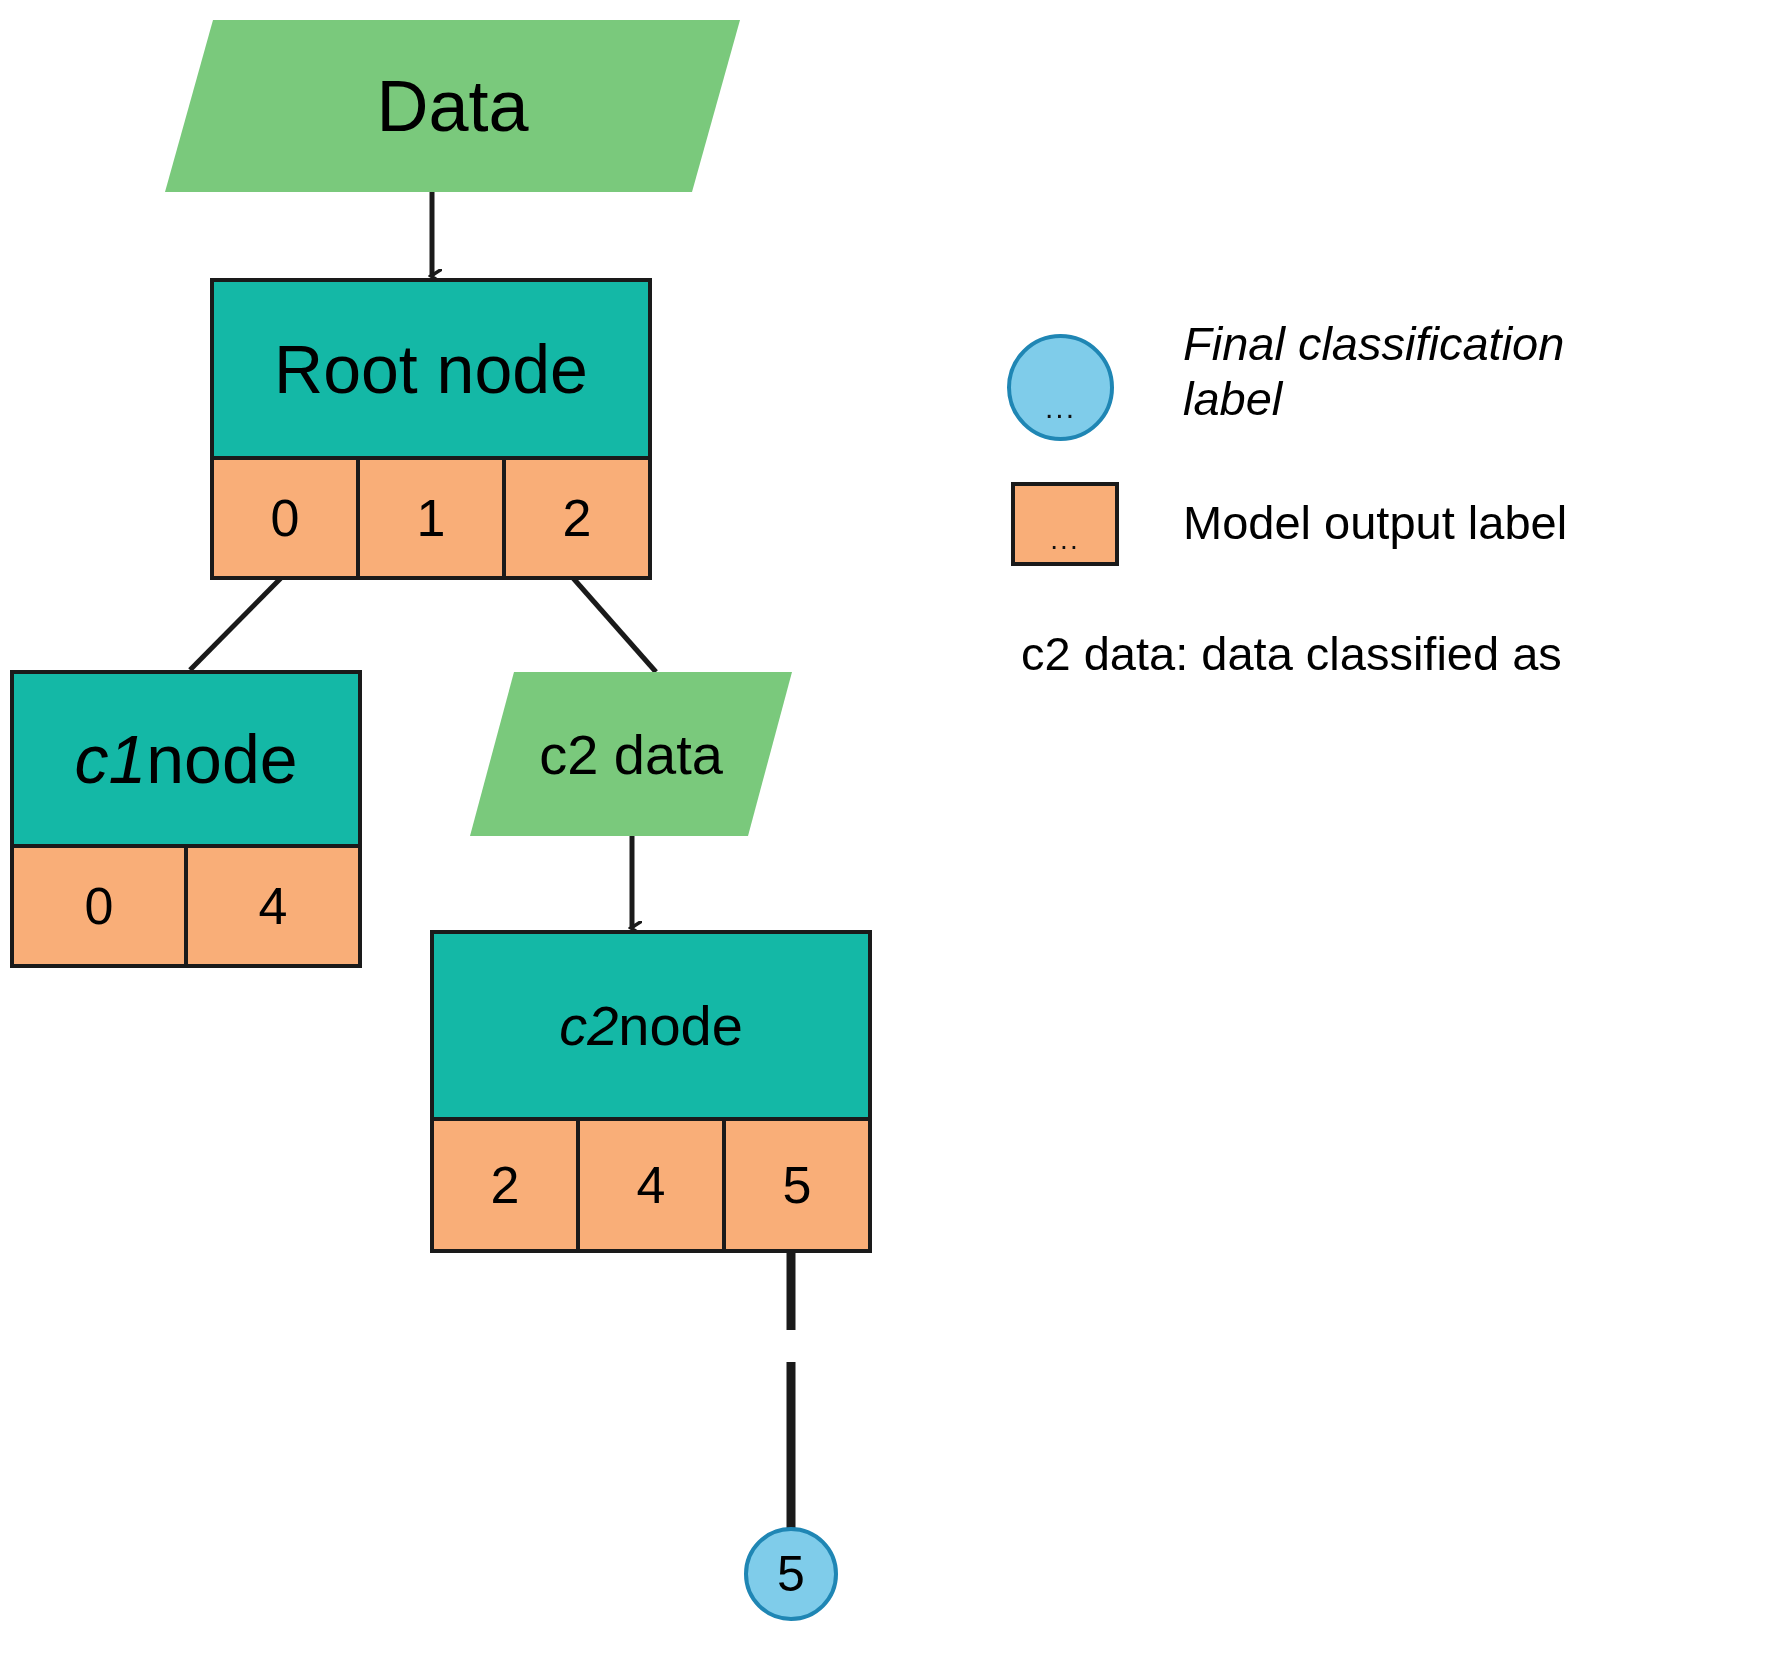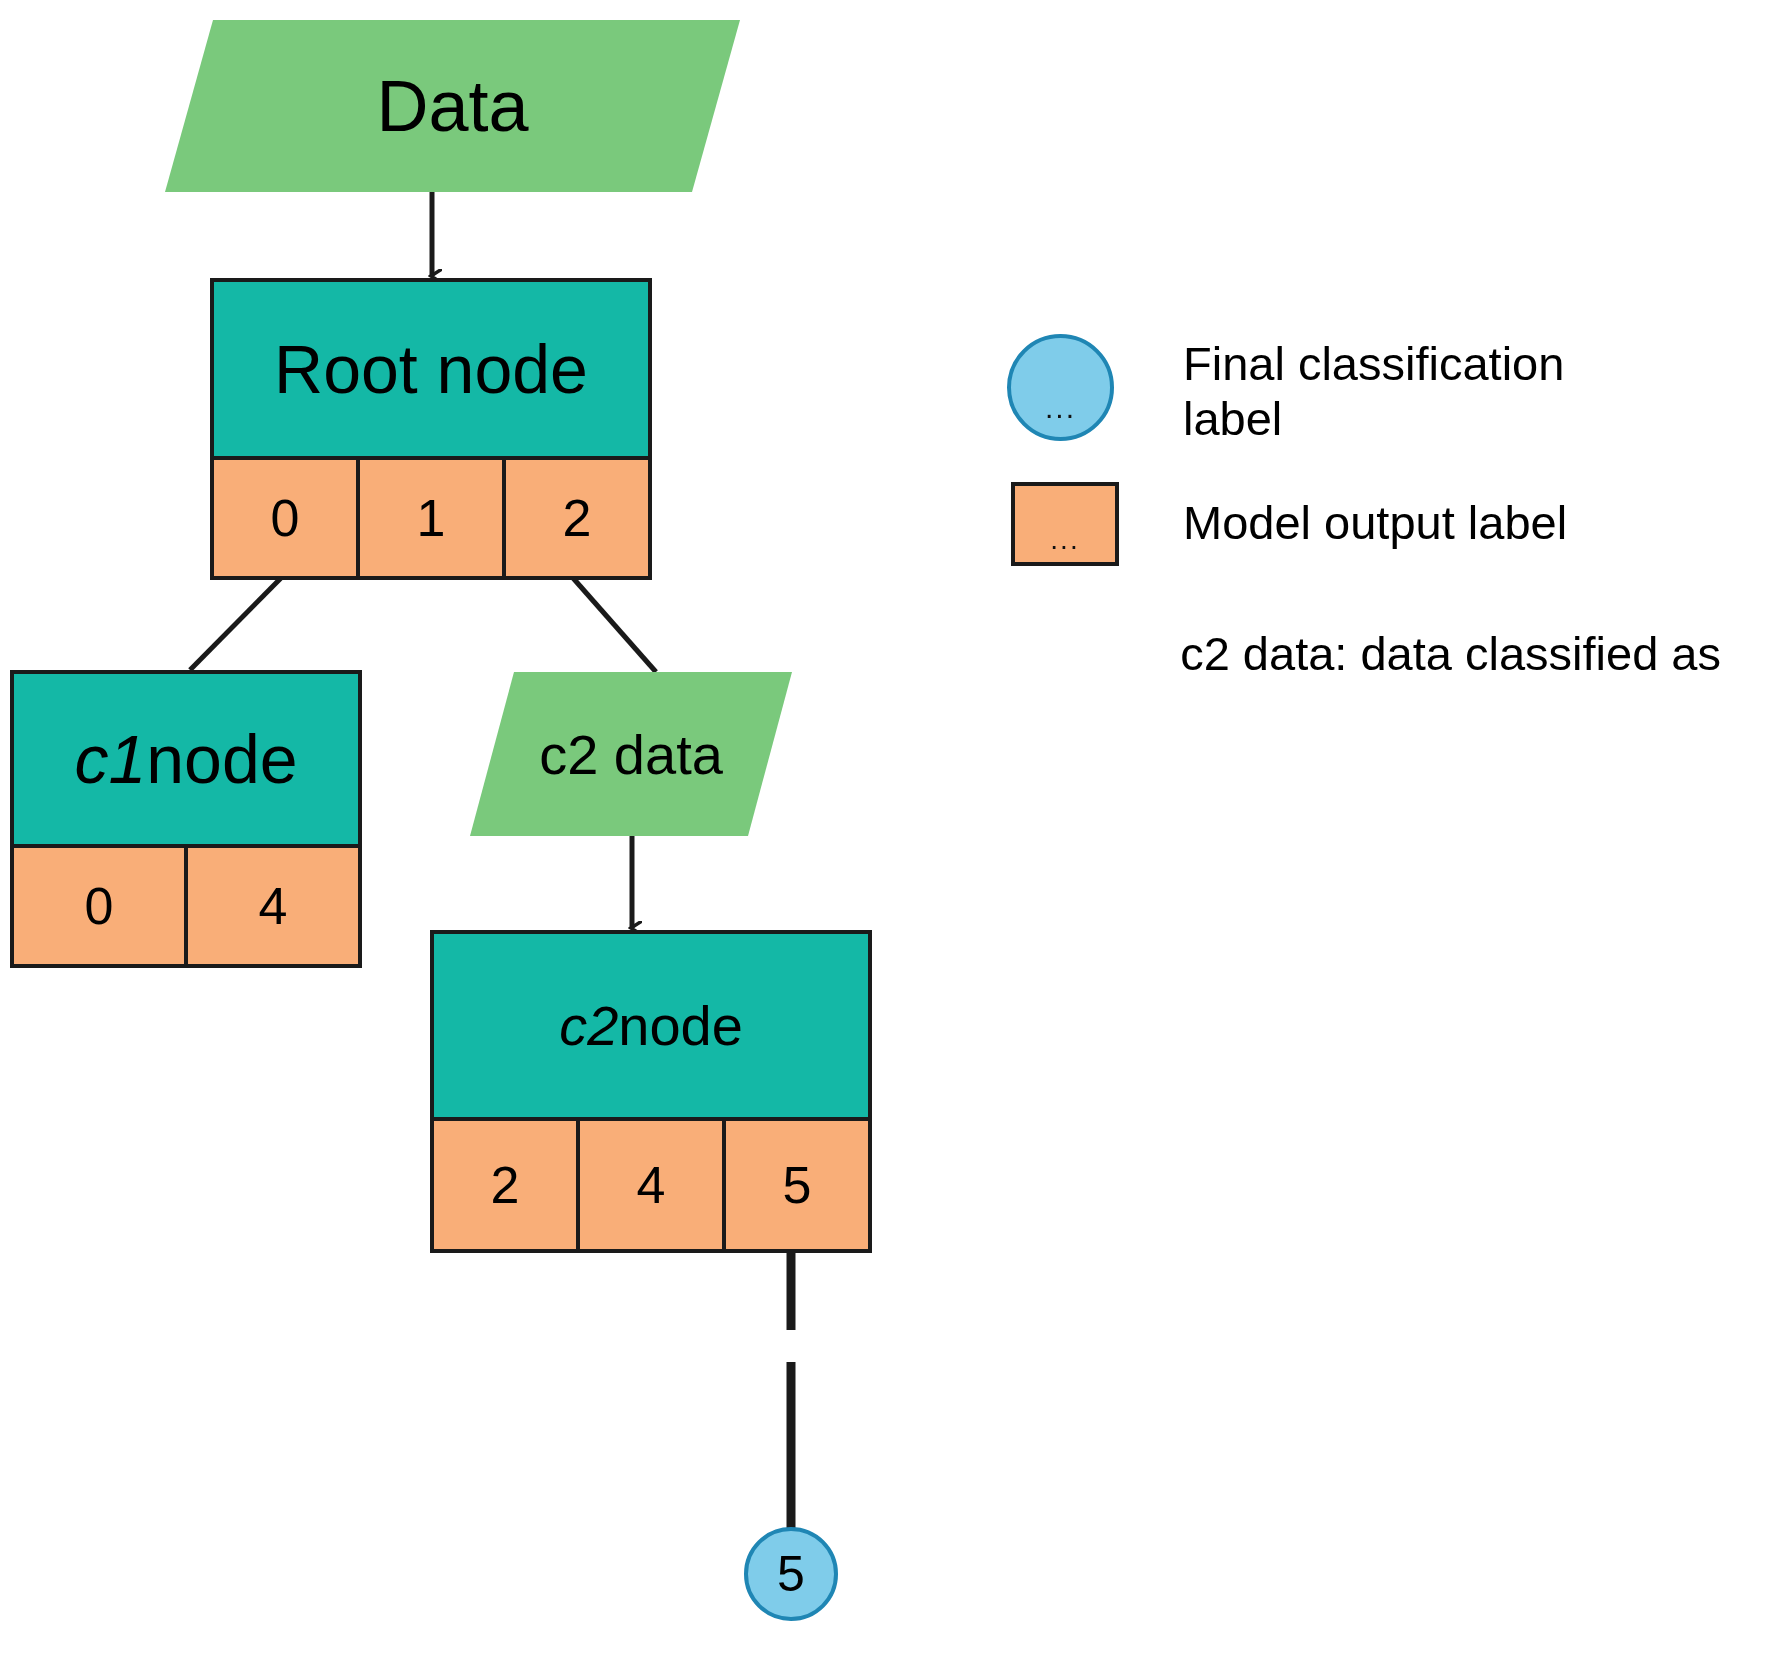"Final classification" div.legend-text { font-style: none -> italic; top: 336px -> 316px }
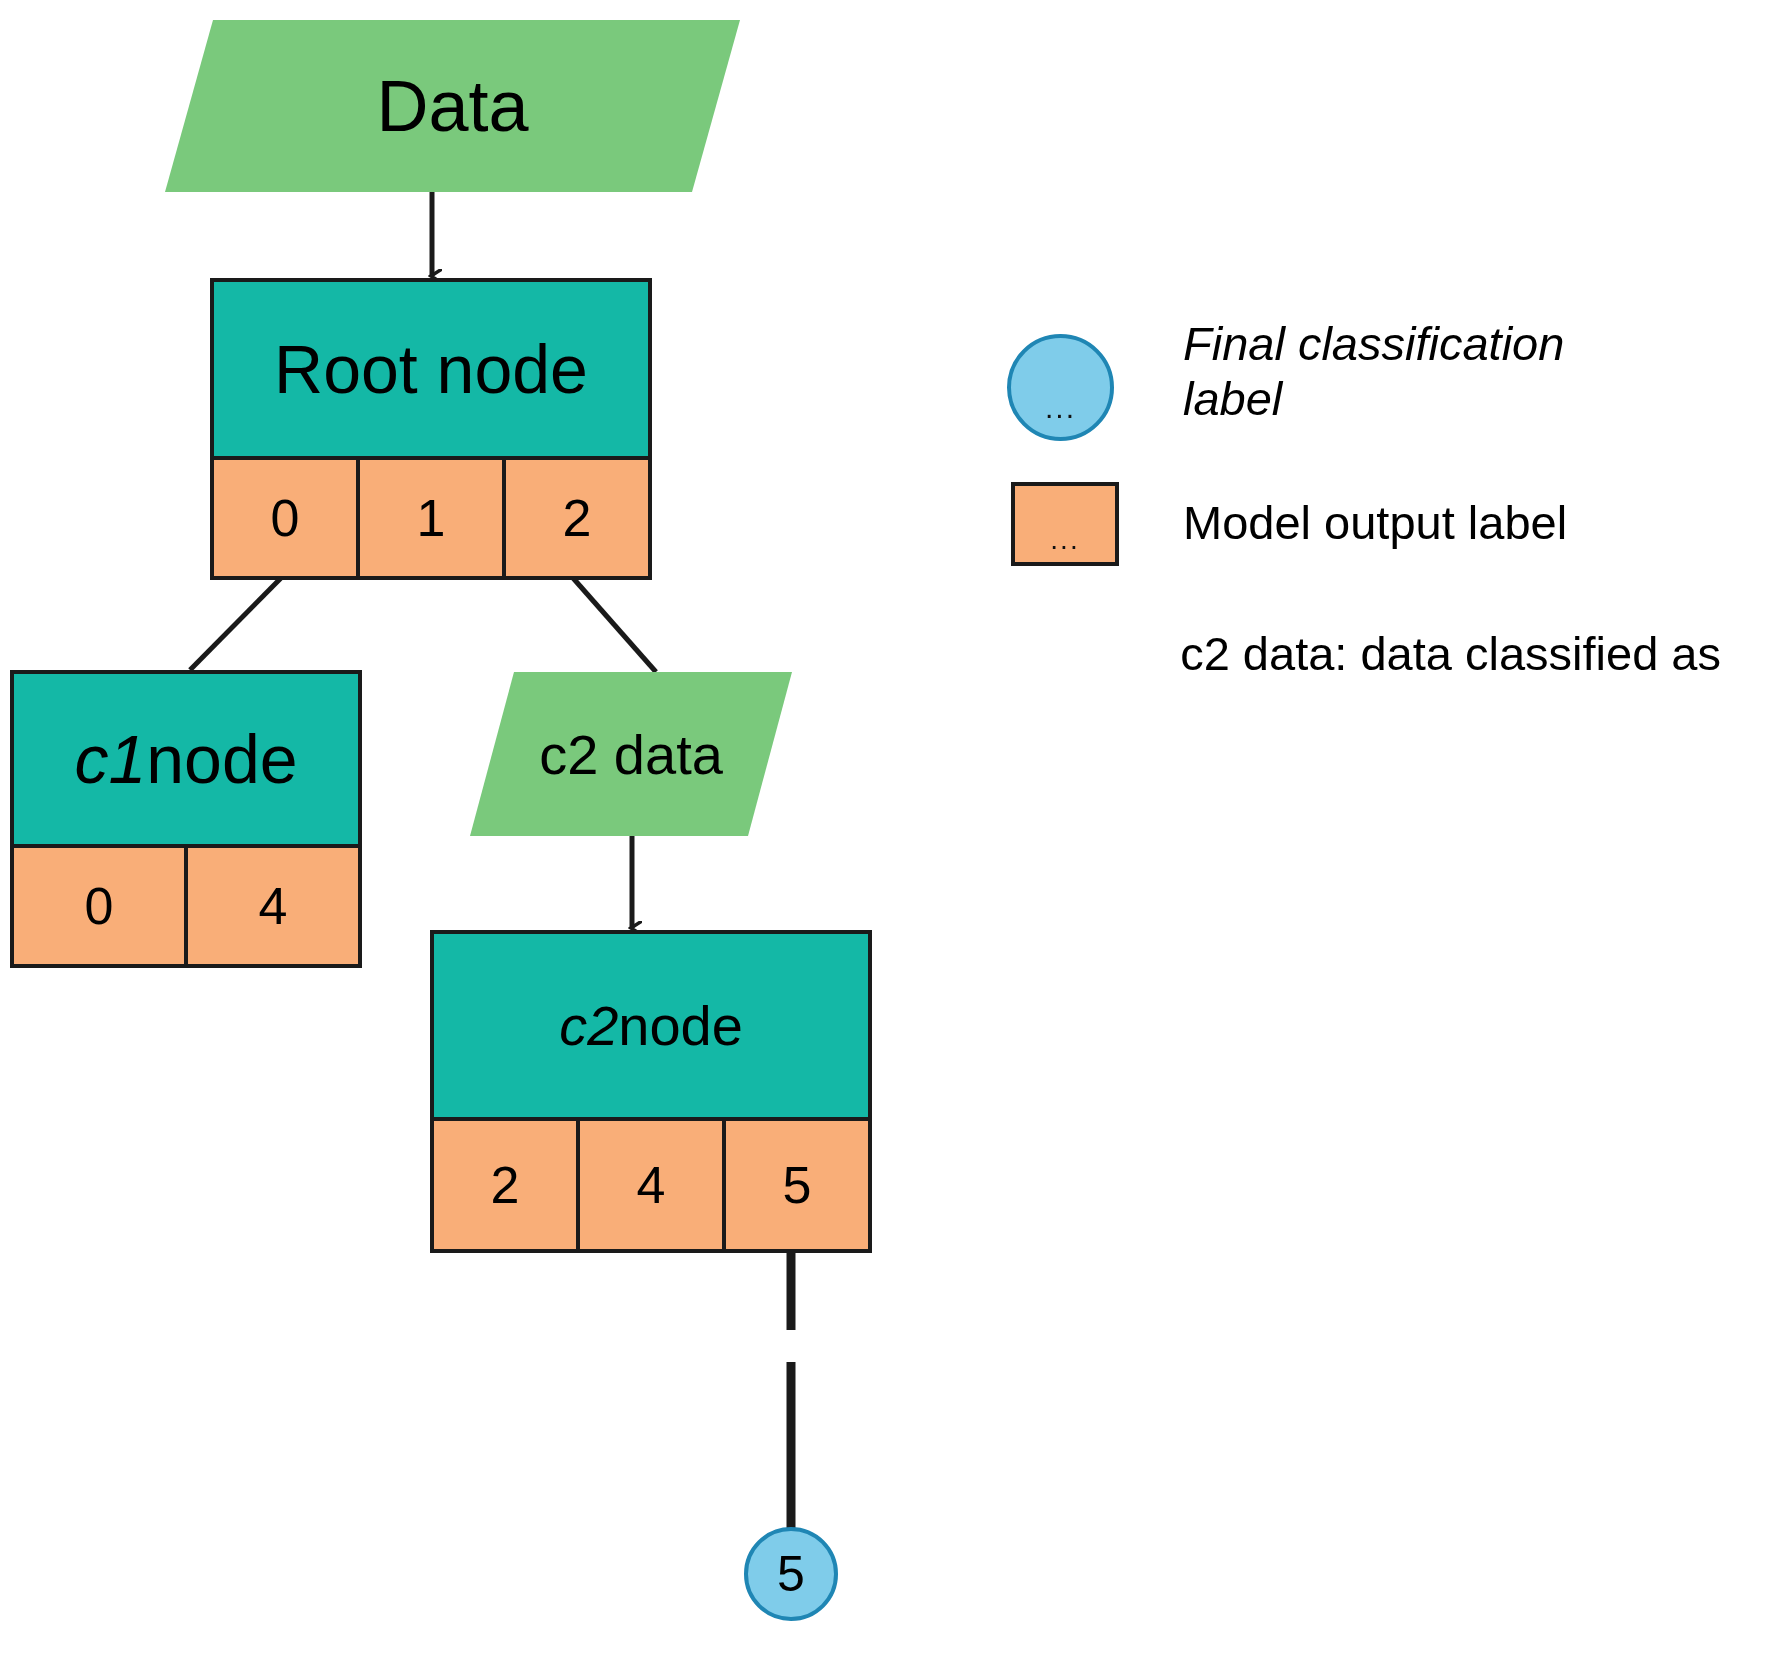"c2 data: data classified as" div.note-text { text-align: right -> none }
